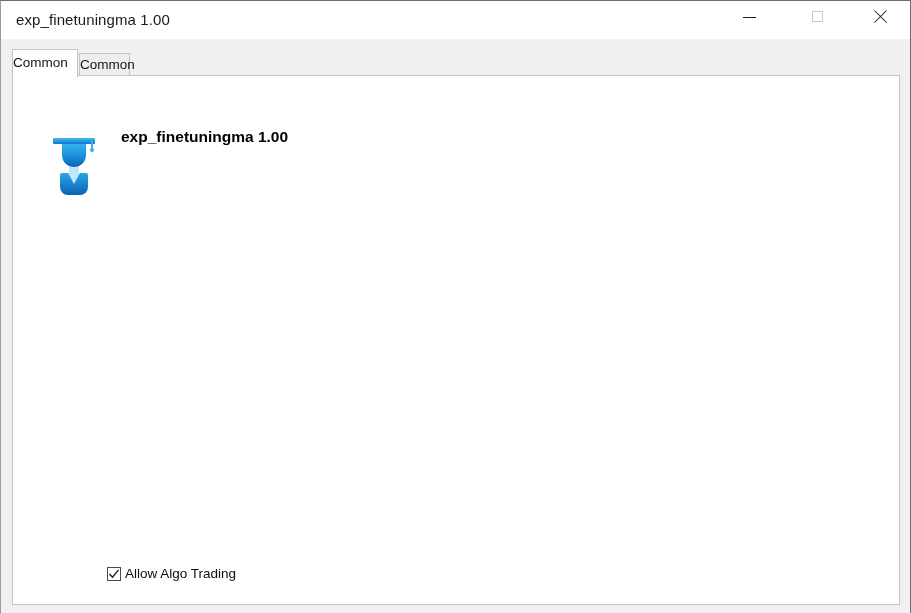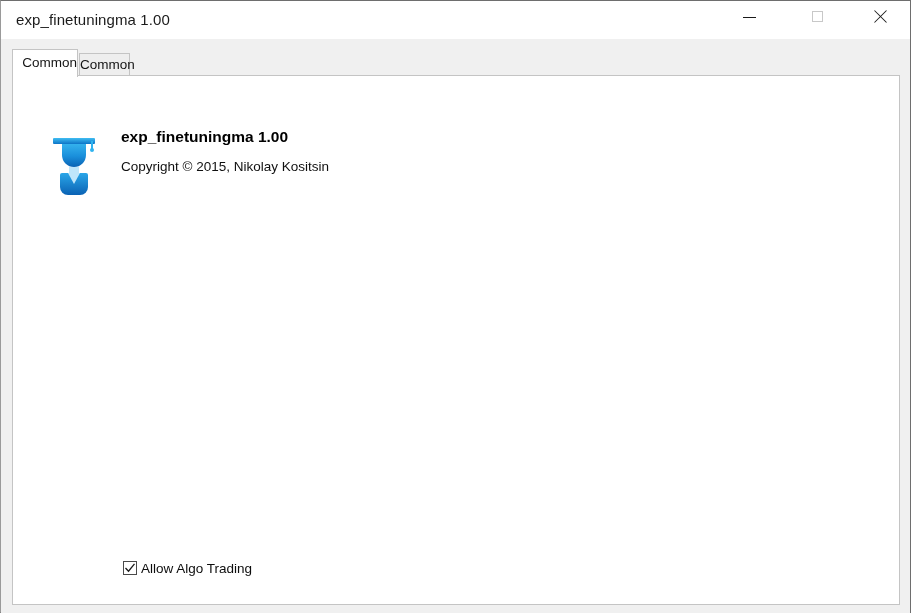"Common" .tab { text-align: right -> left }
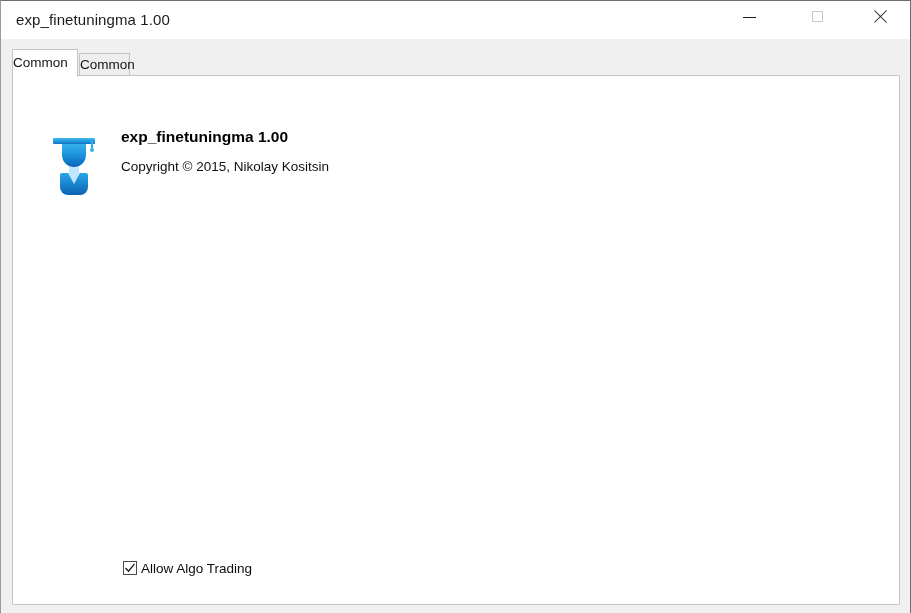"Copyright © 2015, Nikolay Kositsin" div { html: <div>Copyright © 2015, Nikolay Kositsin</div> -> none }
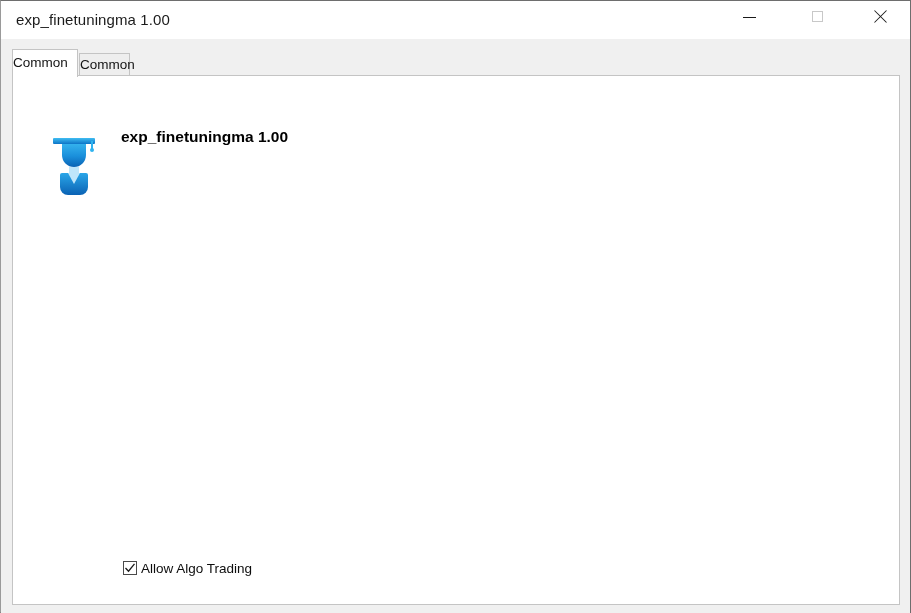"Allow Algo Trading" #algo-row { align-items: flex-start -> flex-end; left: 110px -> 94px }
